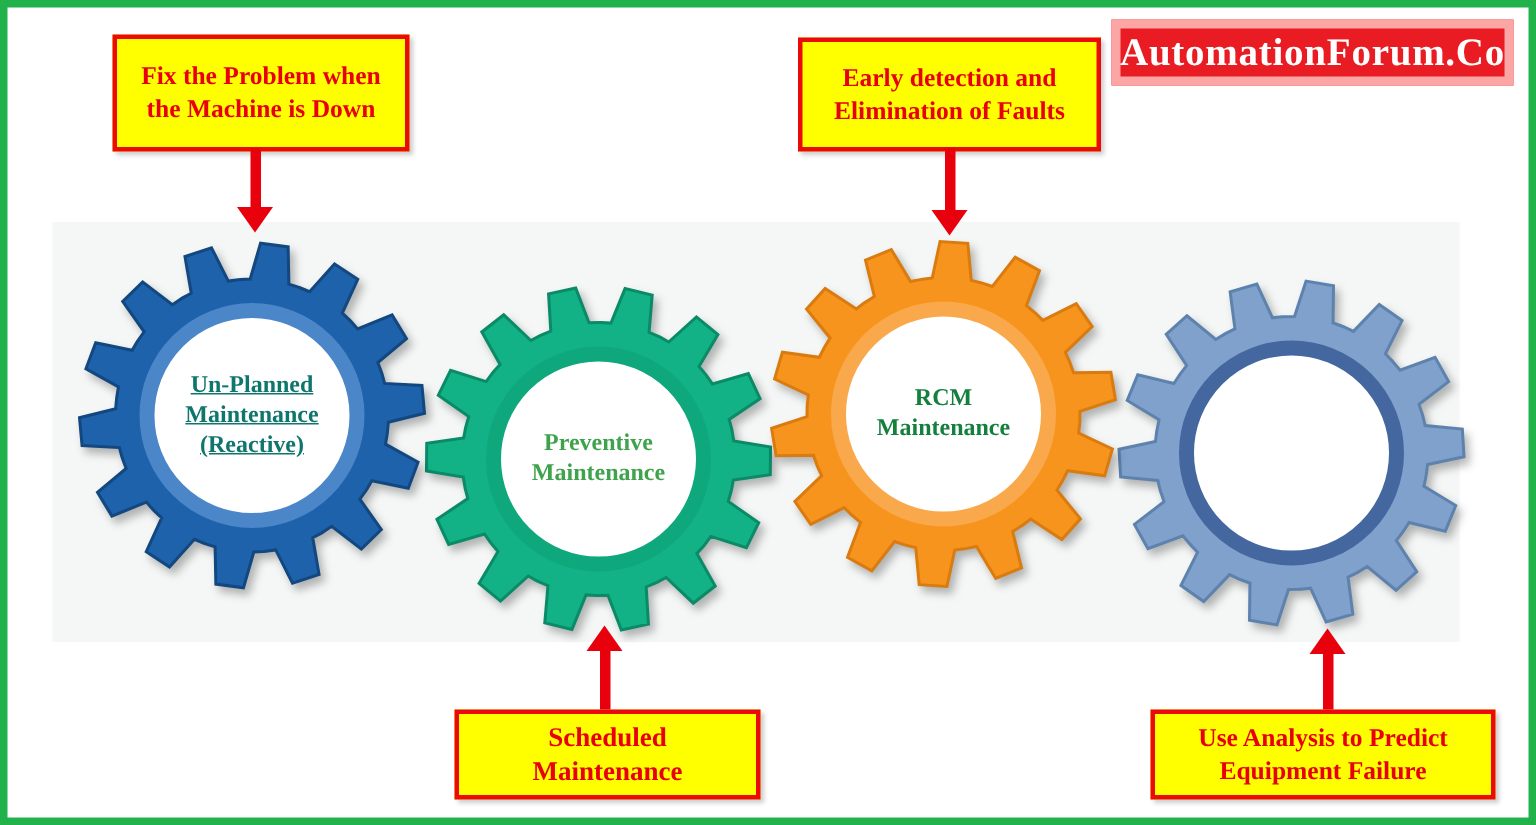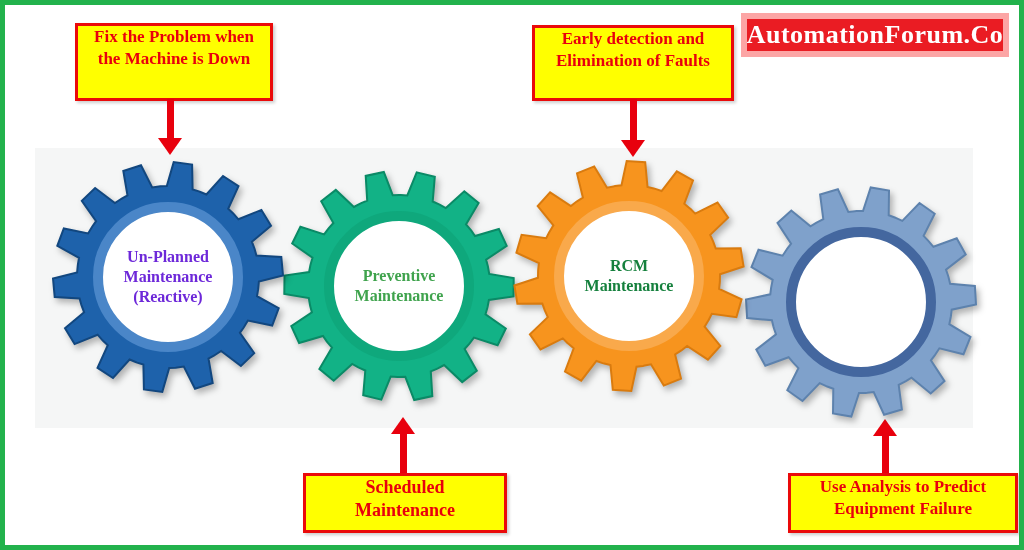"Fix the Problem when the" .callout { align-items: flex-start -> center }
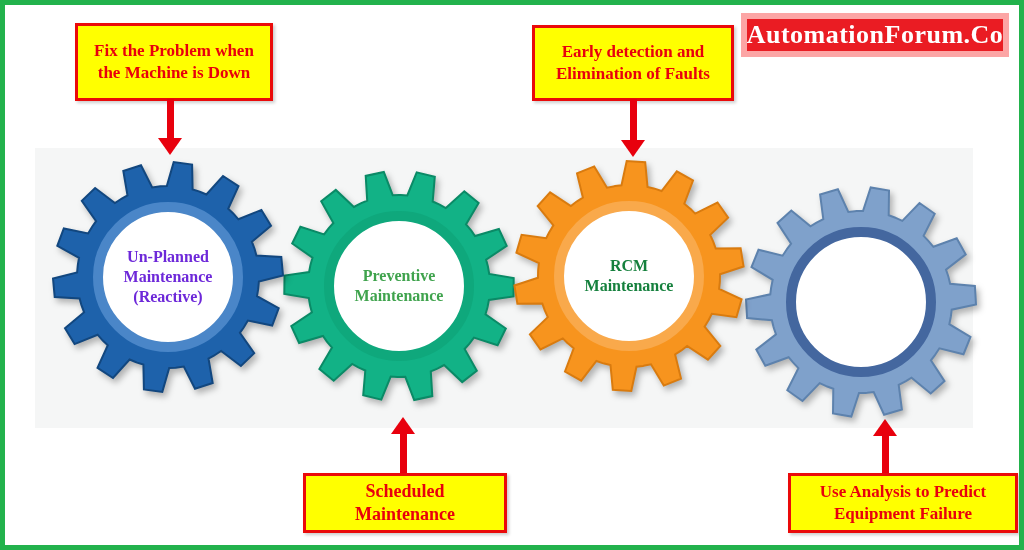"Un-Planned Maintenance (Reactive)" div.label { color: #6d28d9 -> #0f766e; text-decoration: none -> underline }
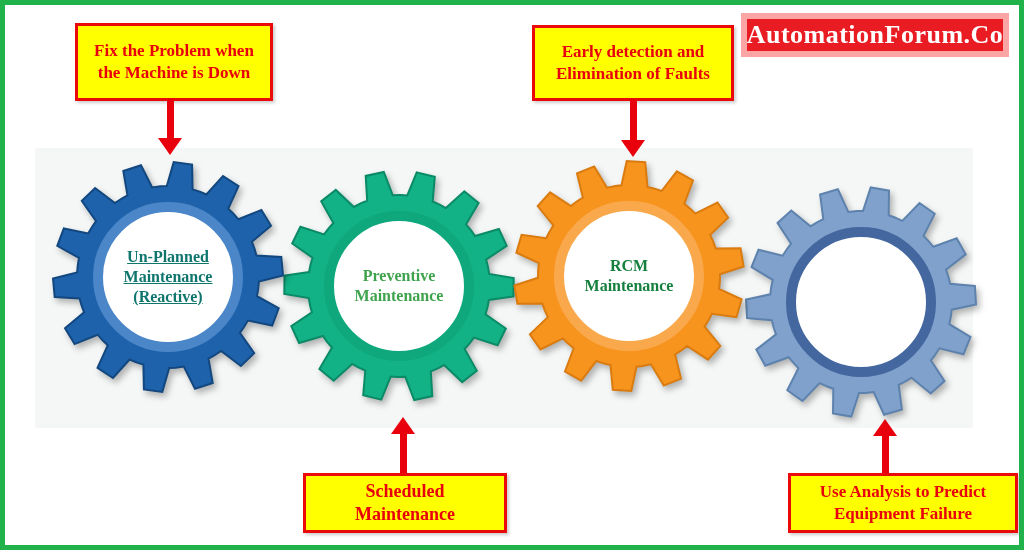"Preventive Maintenance" .gear-2 { top: 161px -> 181px }
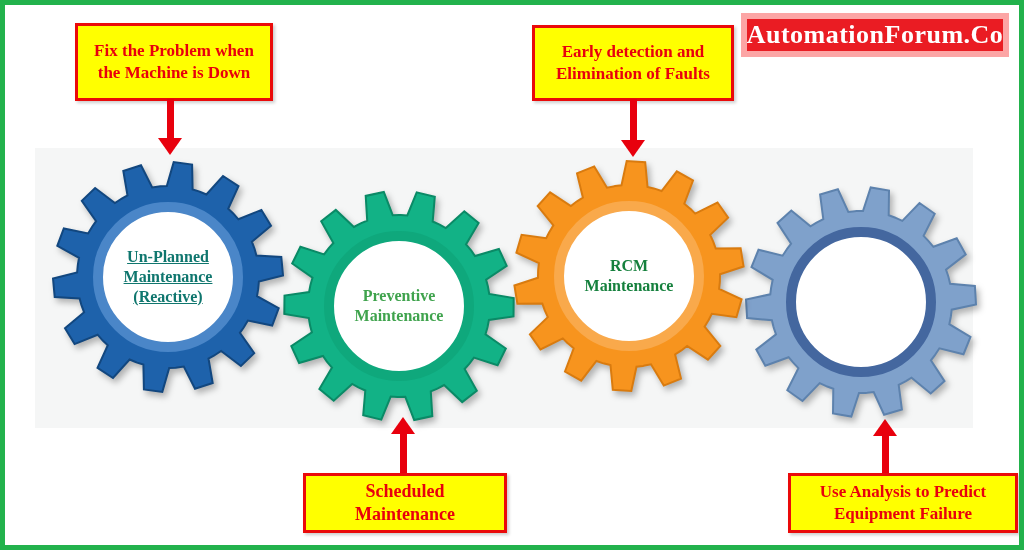"Use Analysis to Predict Equipment" .callout-bottom-right { margin-left: 21px -> none }
